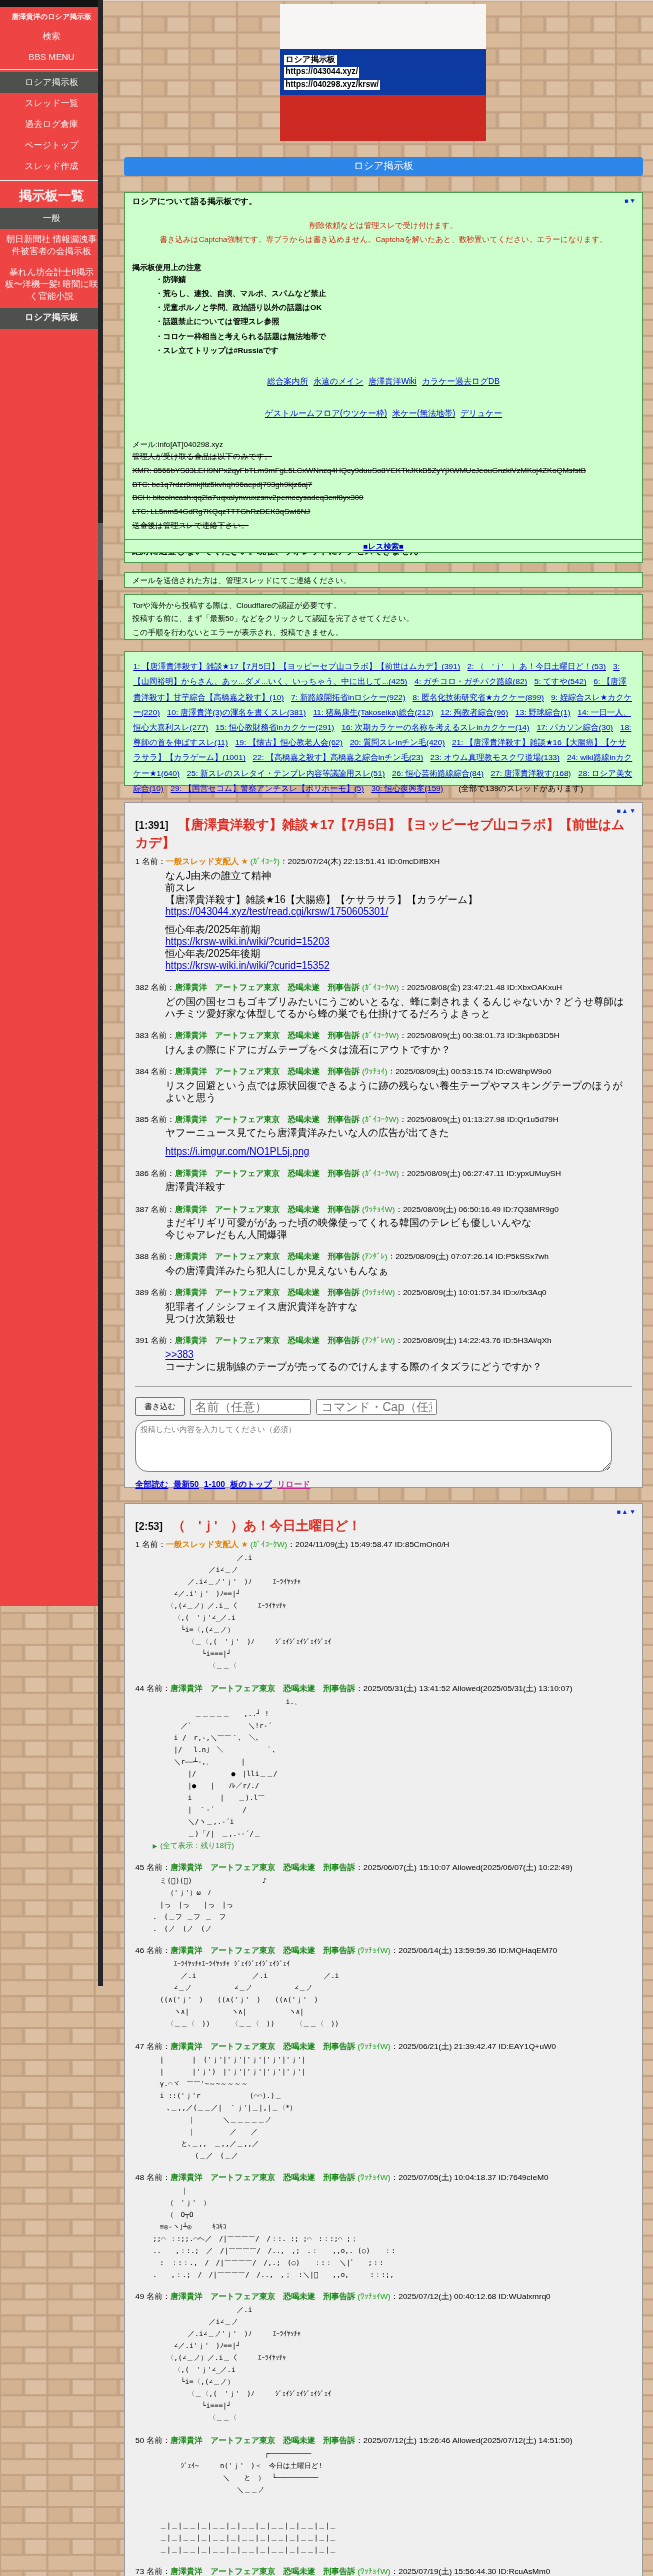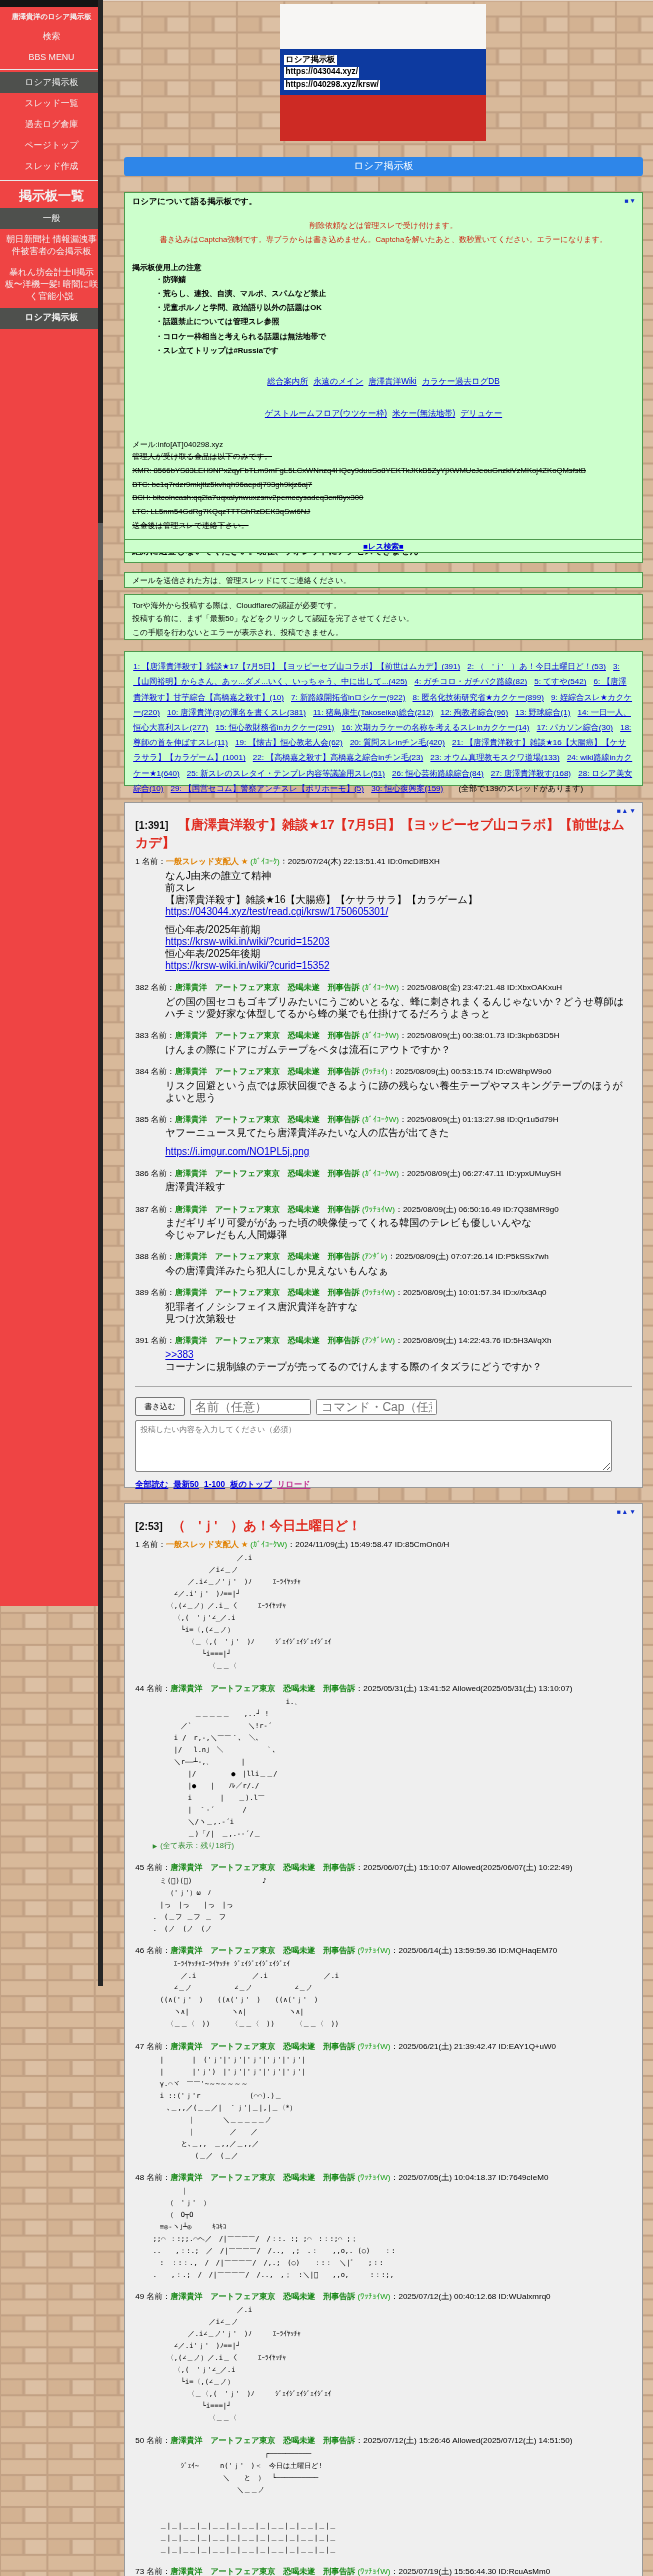"投稿したい内容を入力してください（必須）" .ta { border-radius: 2px -> 13px }
